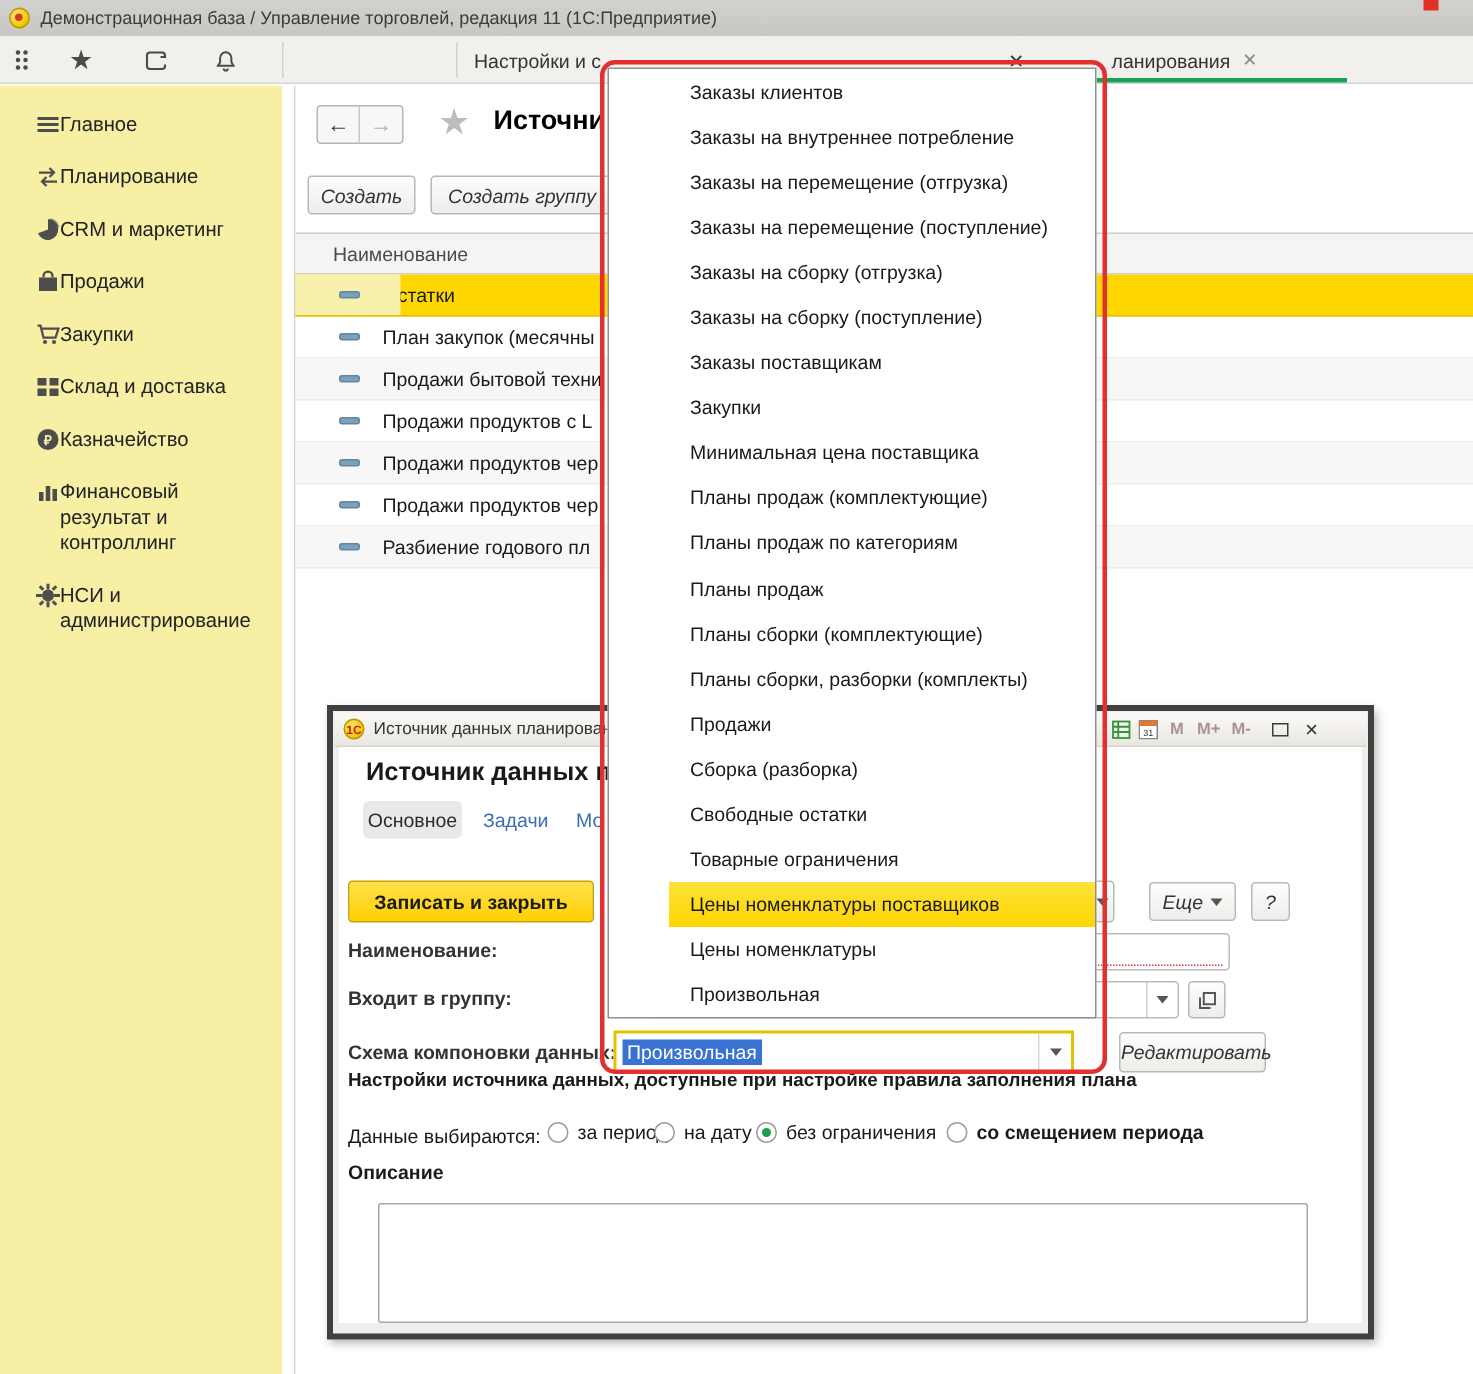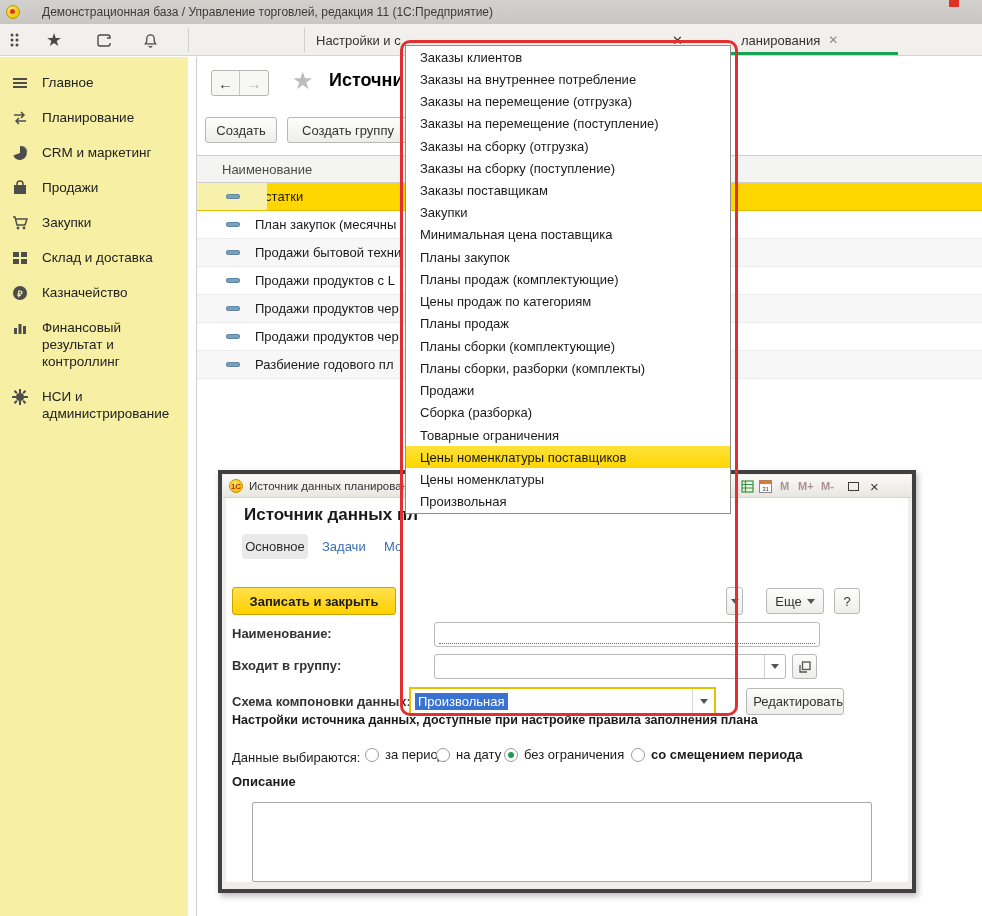"Демонстрационная база / Управление" #titlebar { gap: 22px -> 7px }
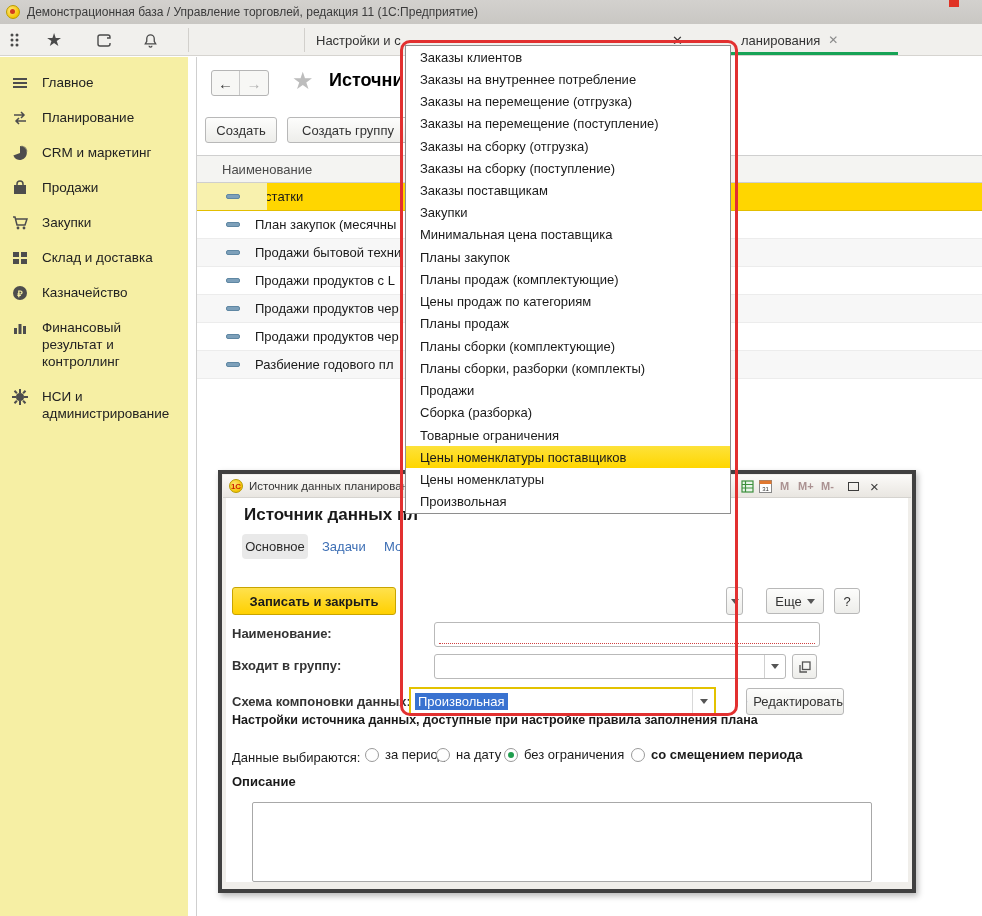"Заказы клиентов" #dropdown { height: 469px -> 634px; padding-left: none -> 40px }
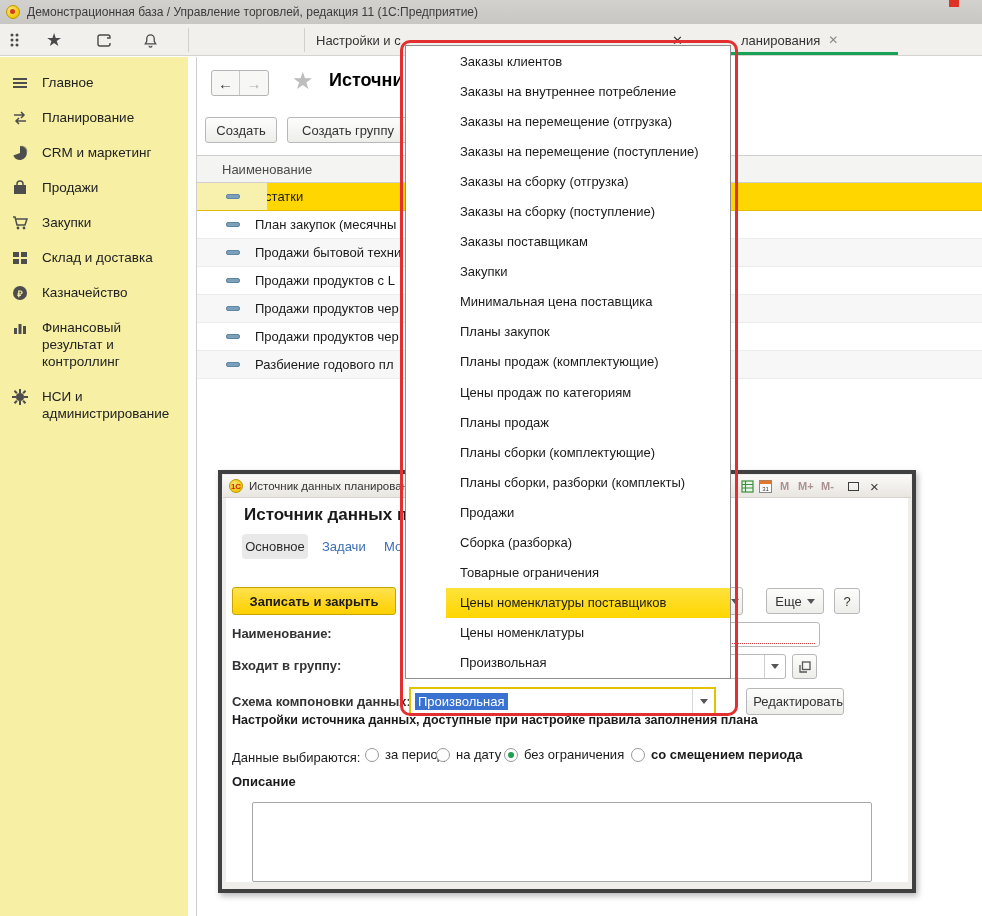"Главное" .sb-item { gap: 14px -> none; margin-left: none -> 12px }
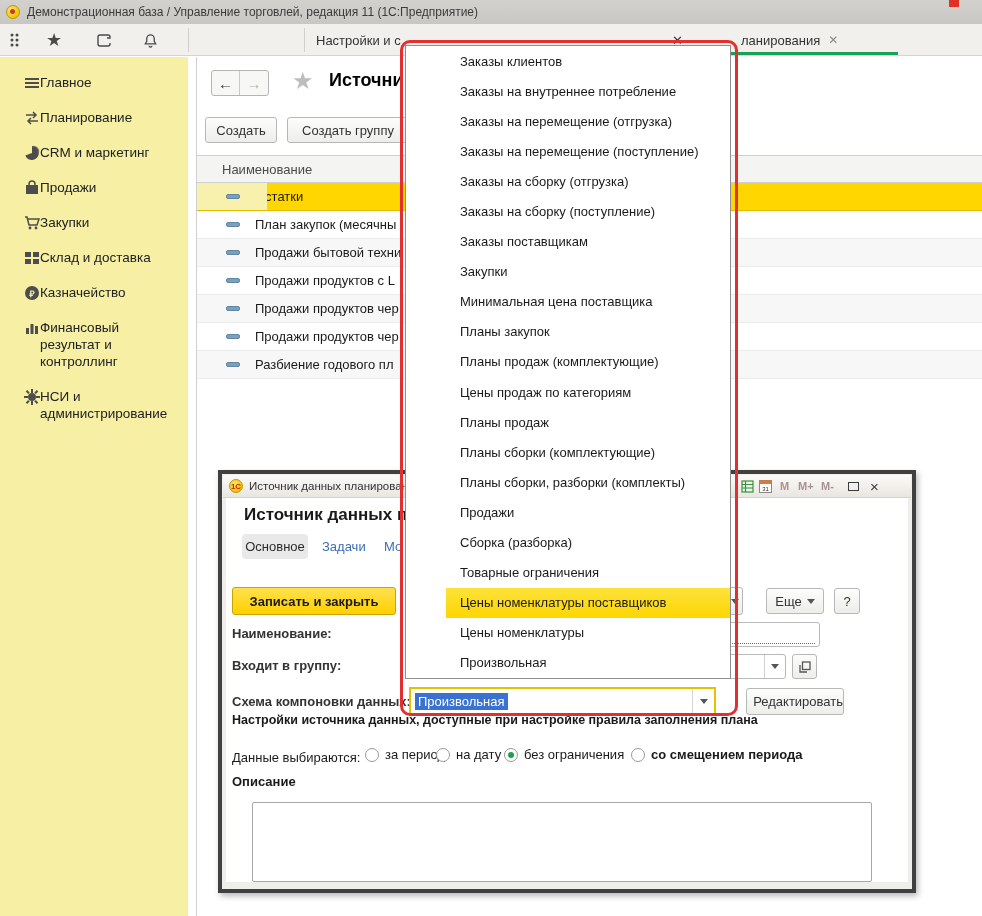"Создать" .btn { font-style: none -> italic }
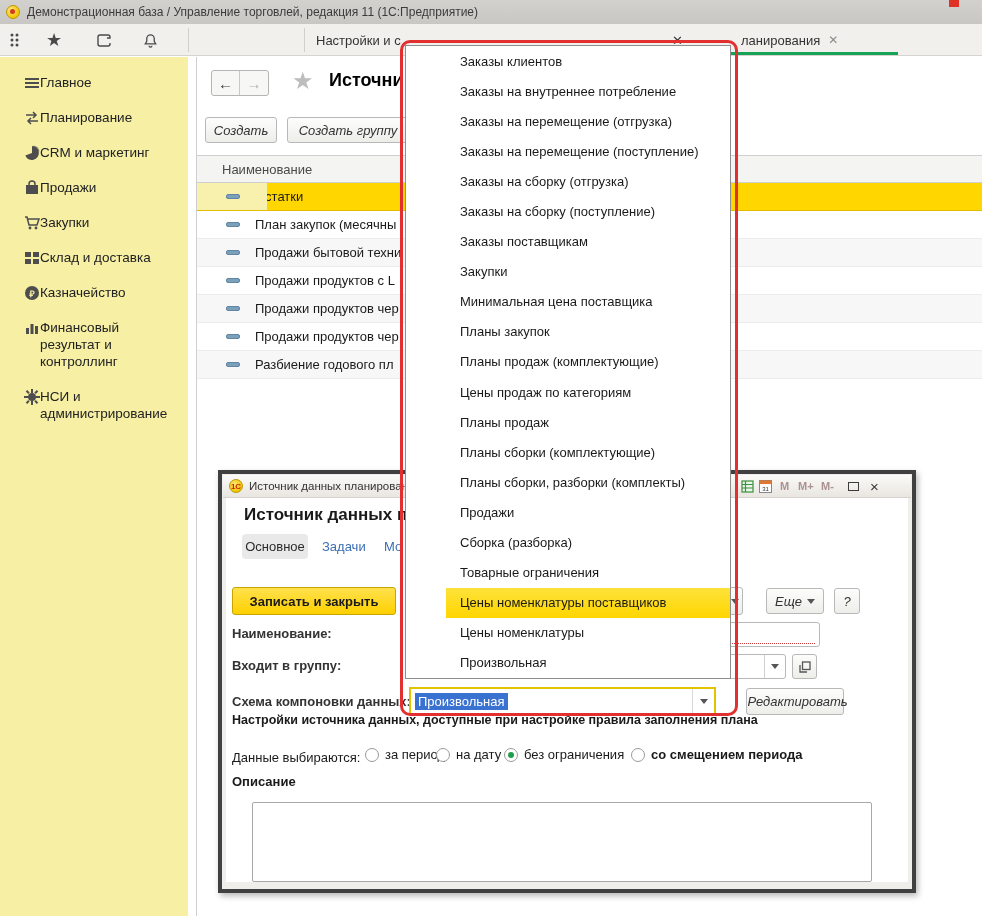"Планы закупок" div.dd-item { html: <div>Планы закупок</div> -> none }
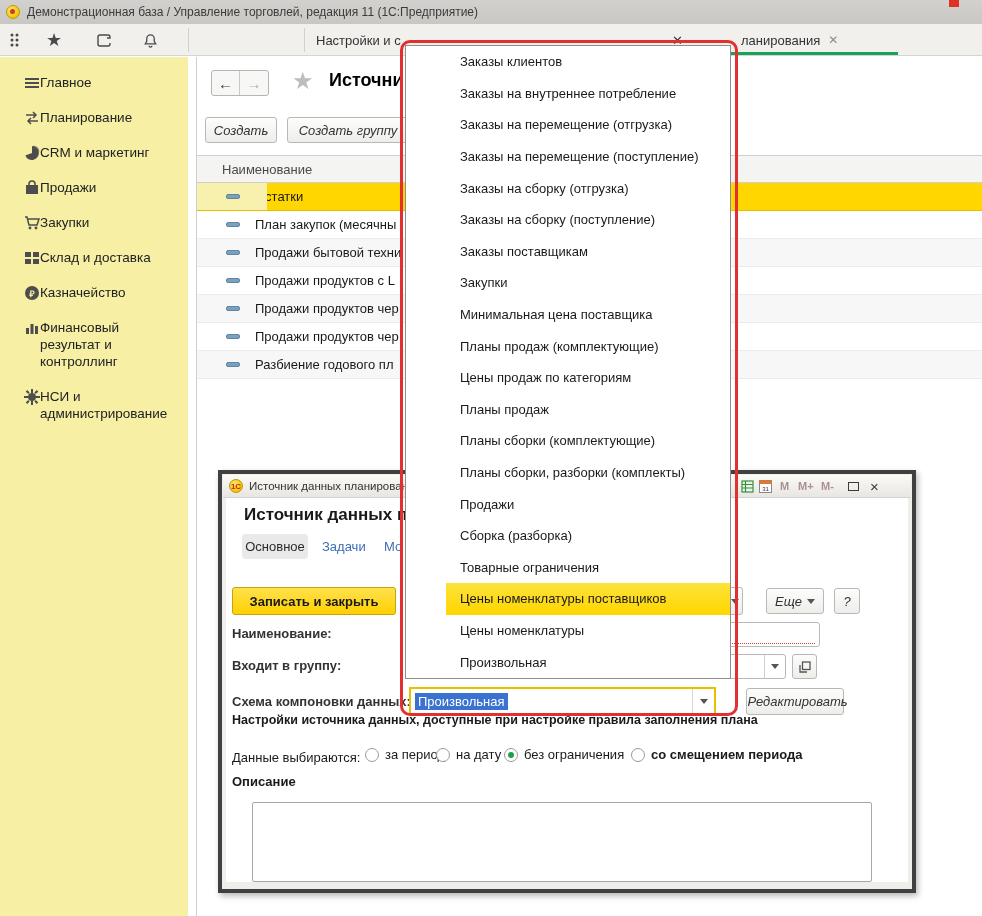"Цены продаж по категориям" div.dd-item { text: Цены -> Планы }
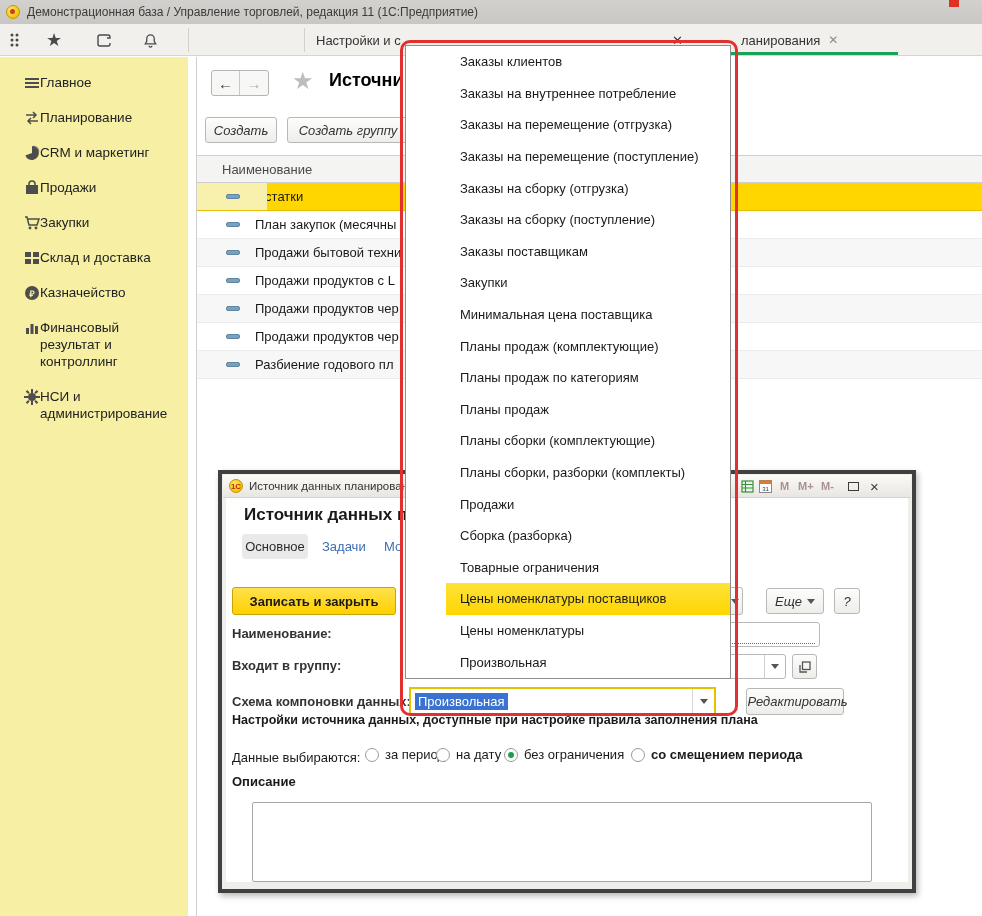"Свободные остатки" div.dd-item { html: none -> <div>Свободные остатки</div> }
